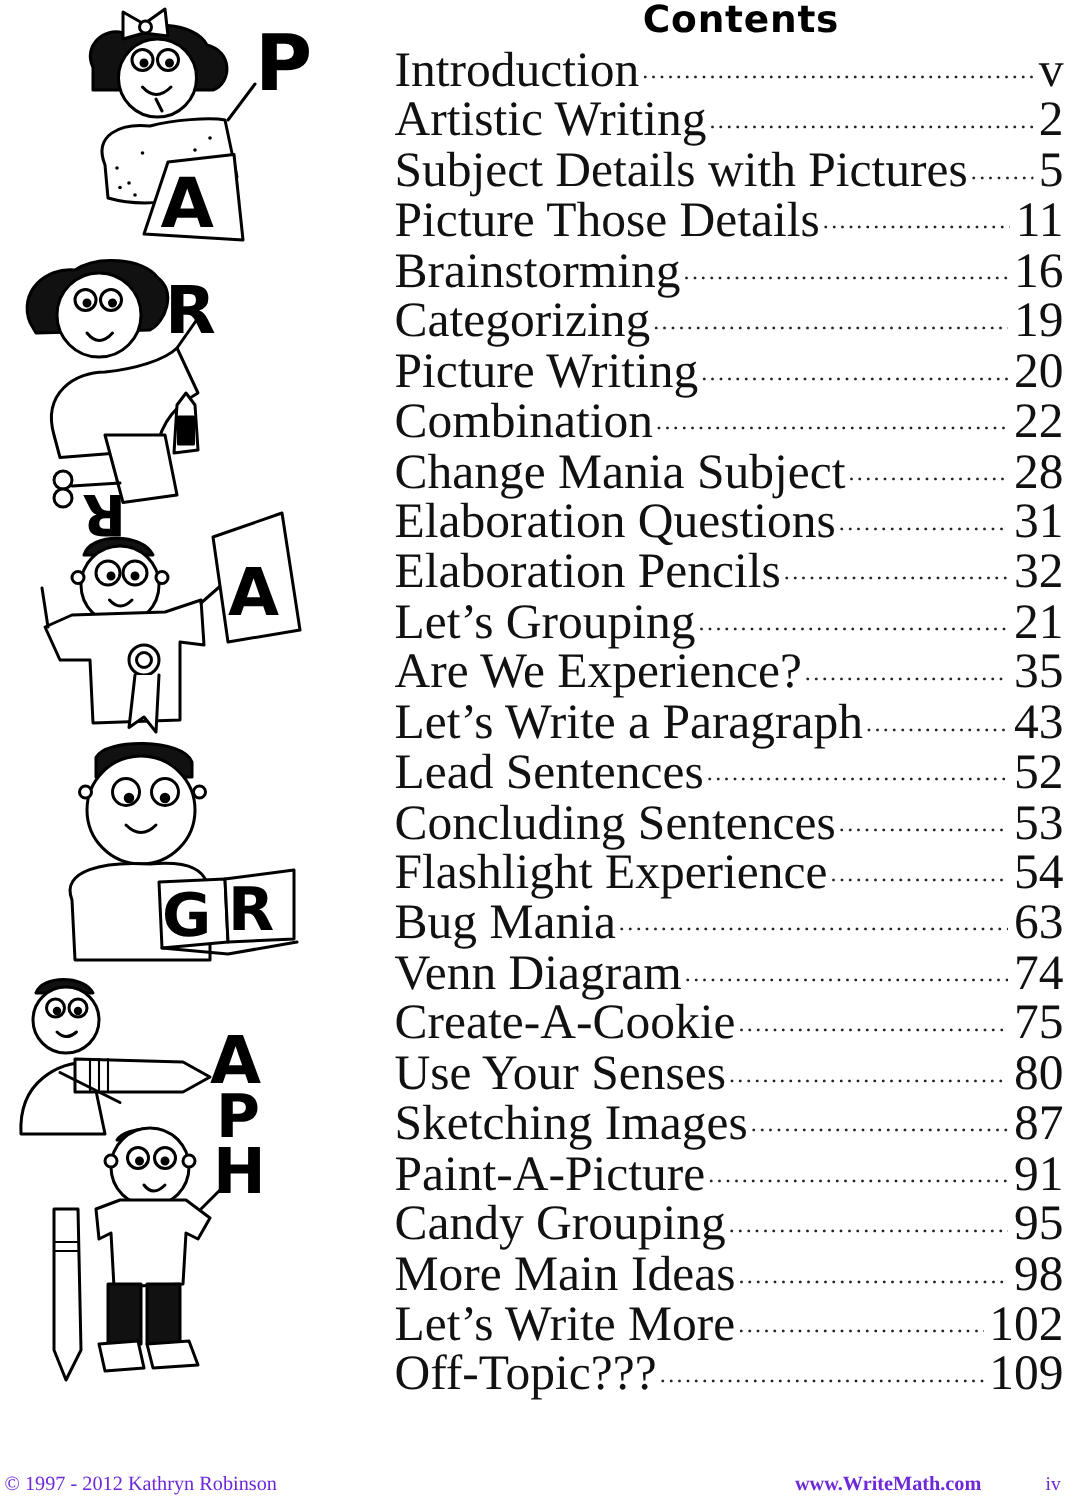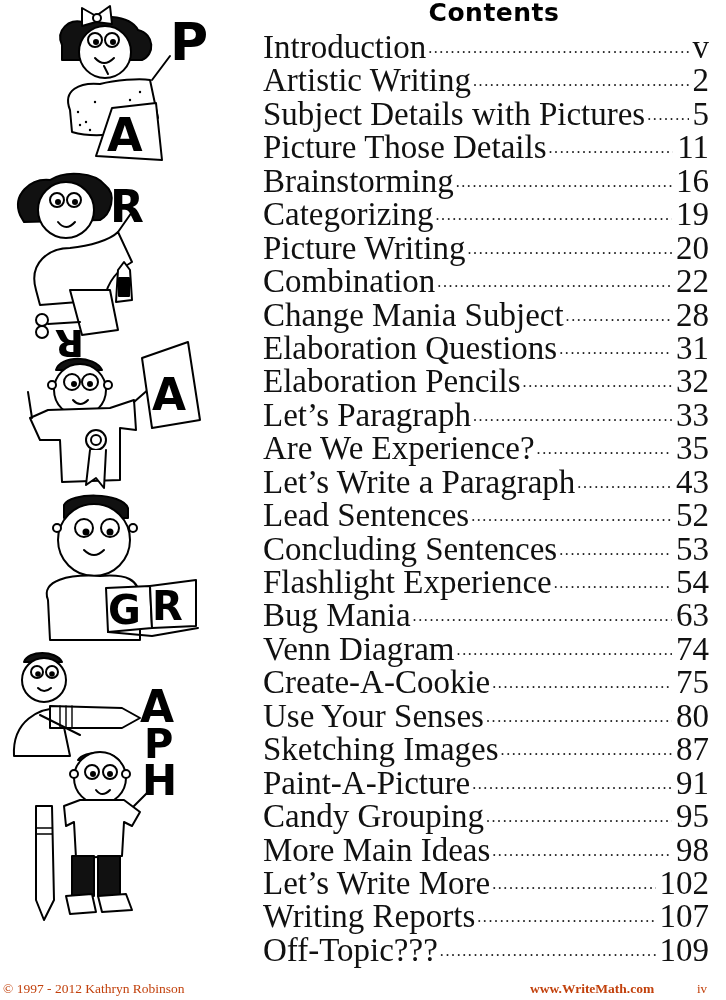"Let’s Paragraph" span.label { text: Paragraph -> Grouping }
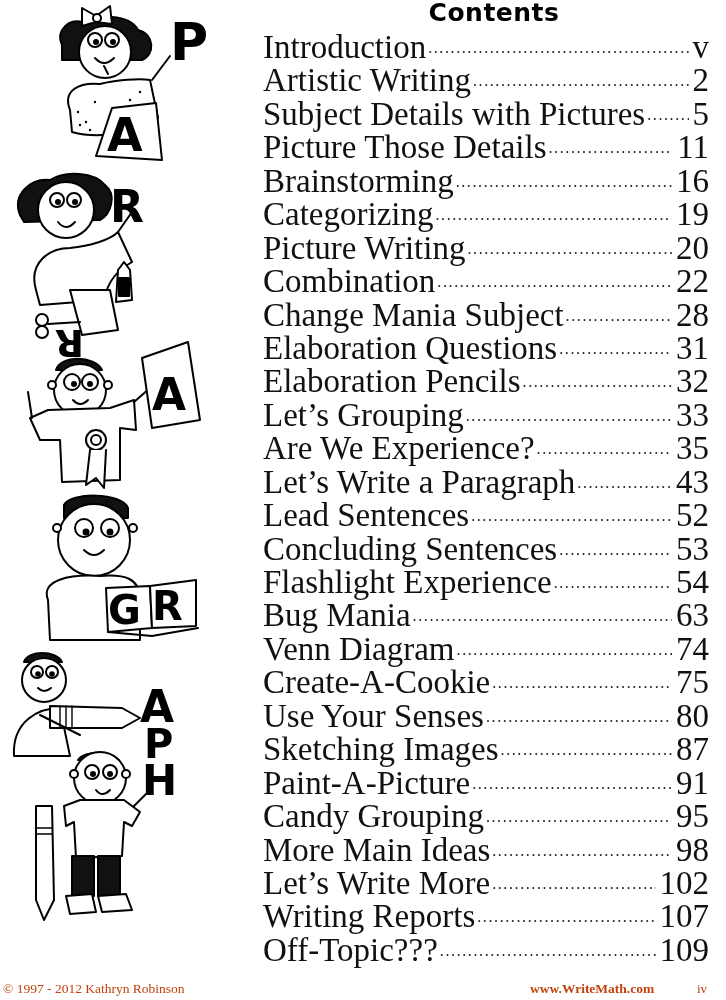"33" span.num { text: 33 -> 21 }
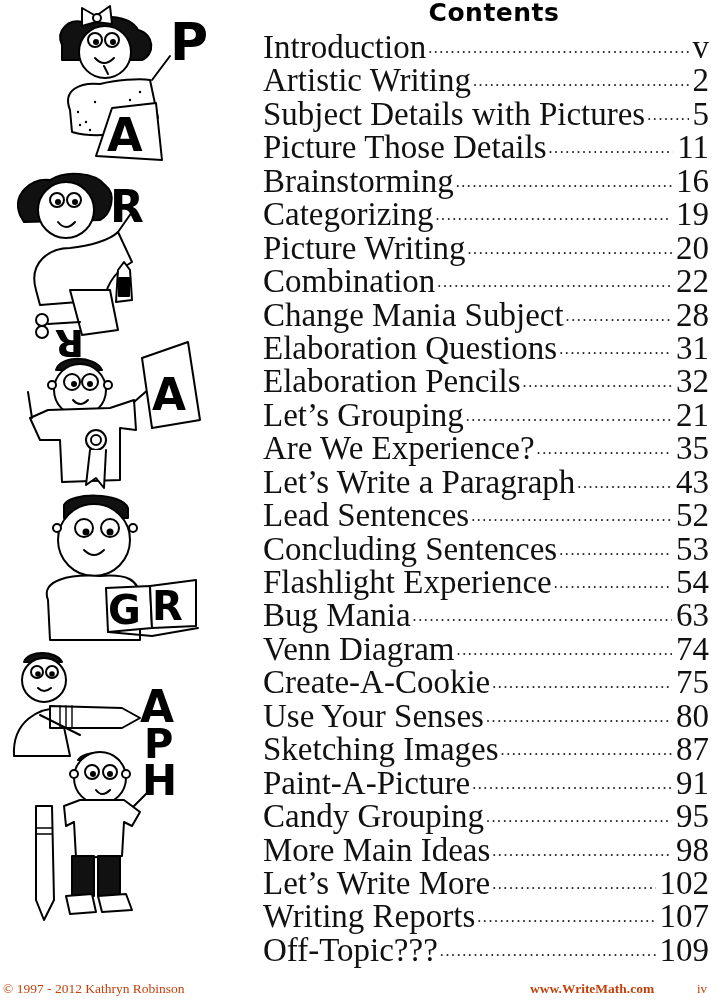"Writing Reports" li { html: <li> <span>Writing Reports</span> <span></span> <span>107</span> </li> -> none }
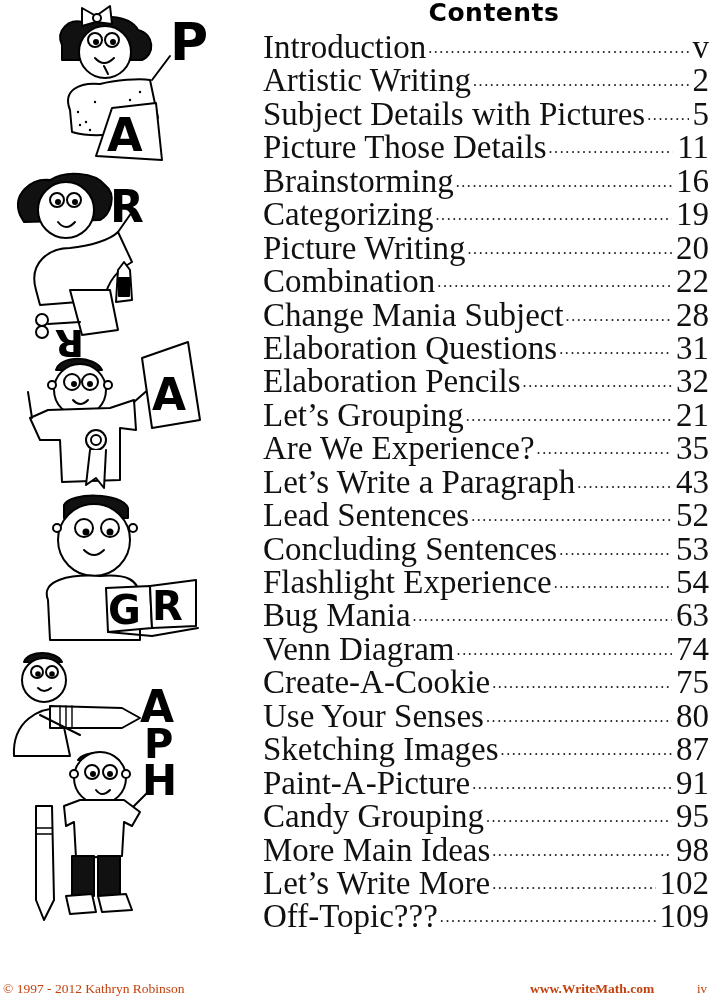"© 1997 - 2012 Kathryn" .footer { color: #c2410c -> #6d28d9 }
